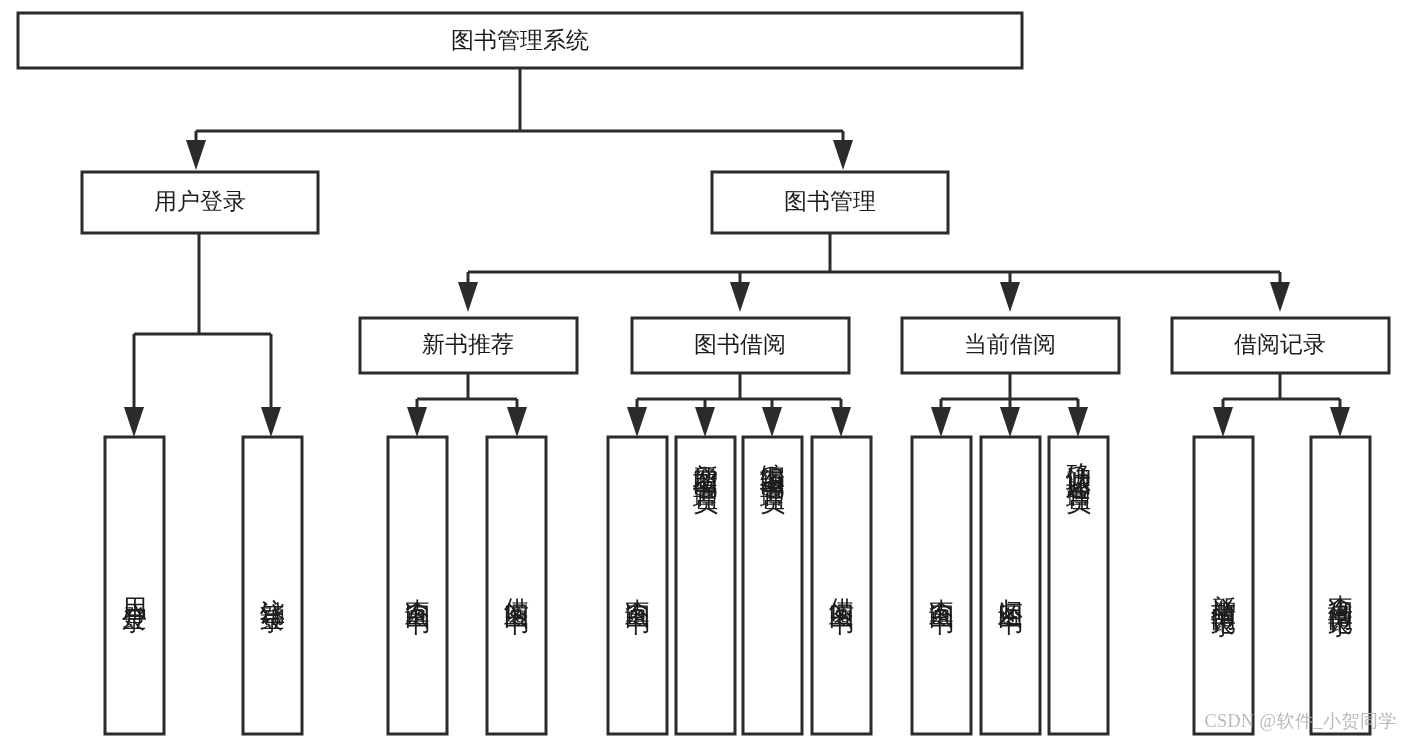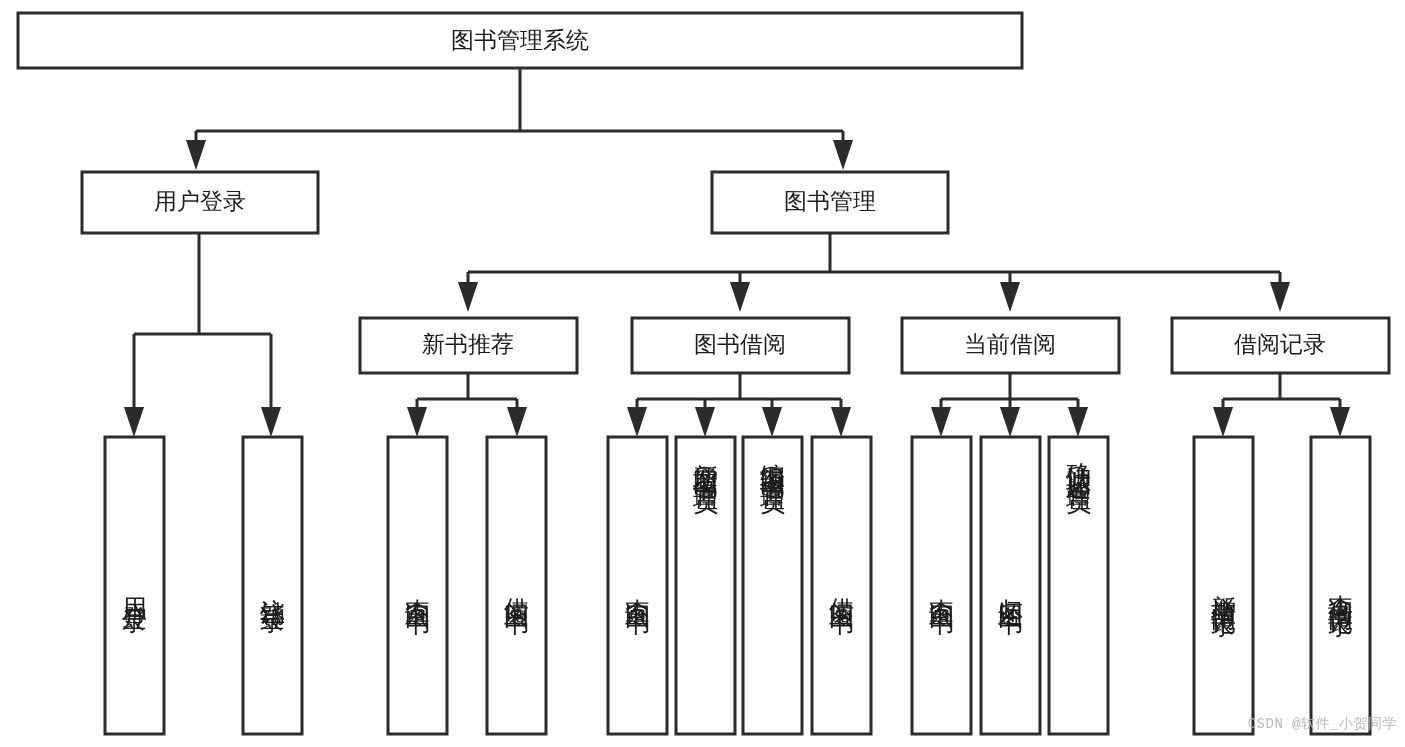"CSDN @软件_小贺同学" .watermark { font-family: Liberation Mono, monospace -> Liberation Serif, serif; font-size: 14px -> 18px }
